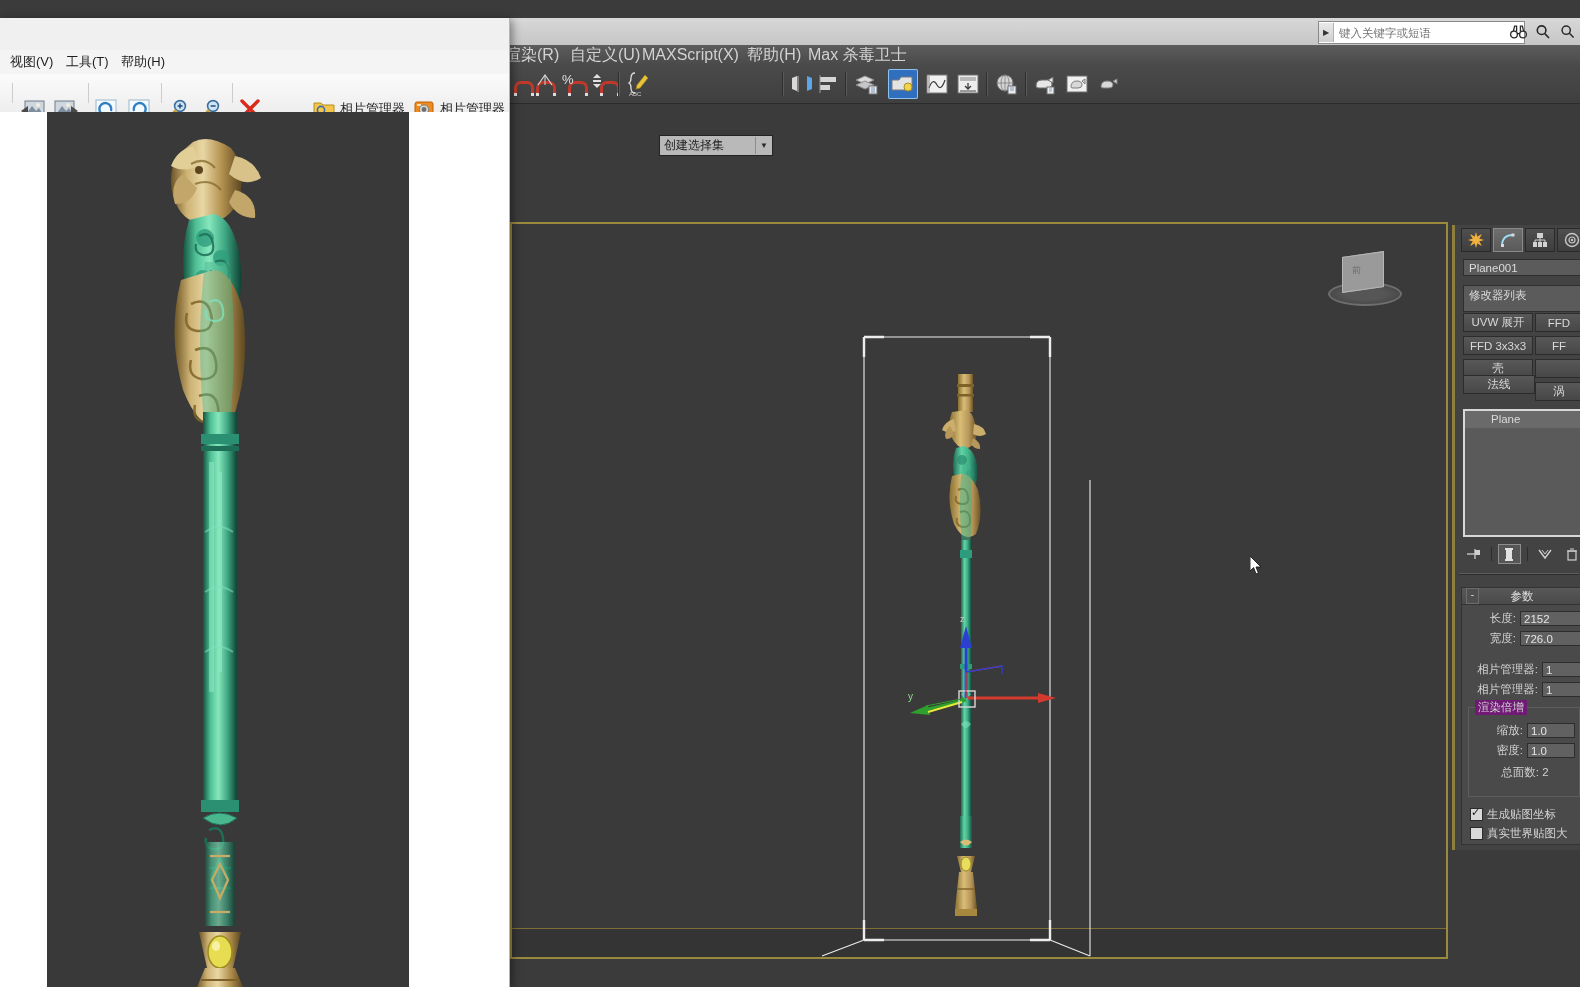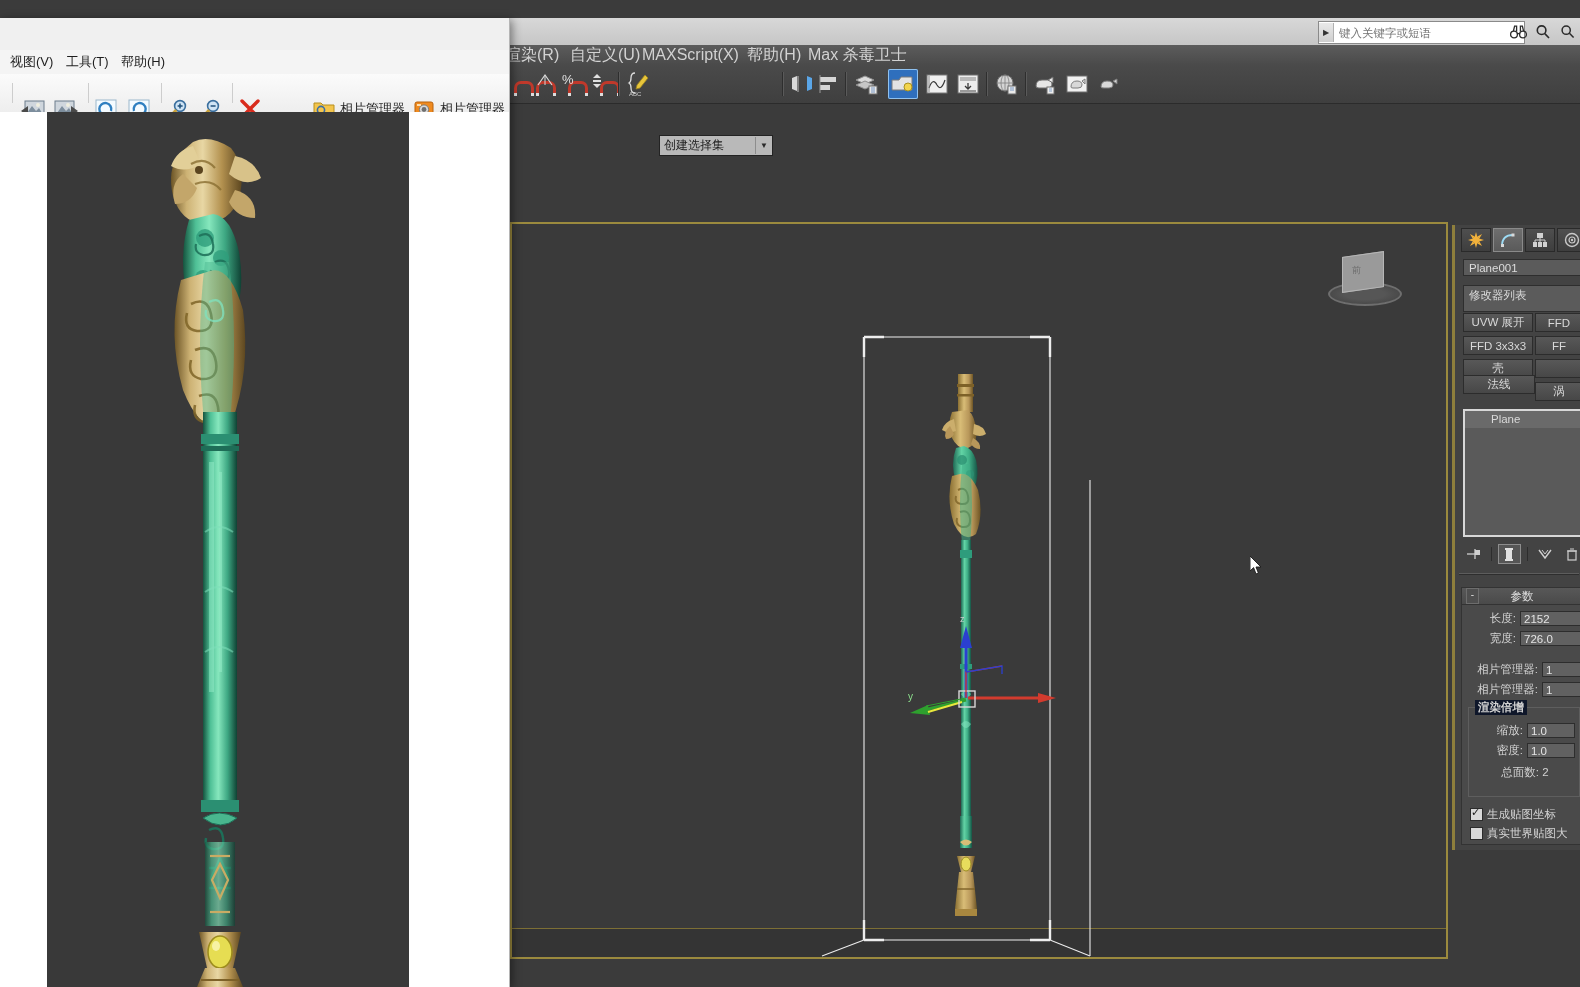"渲染倍增" .group-t { background: #0f172a -> #701a75; font-weight: bold -> none }
